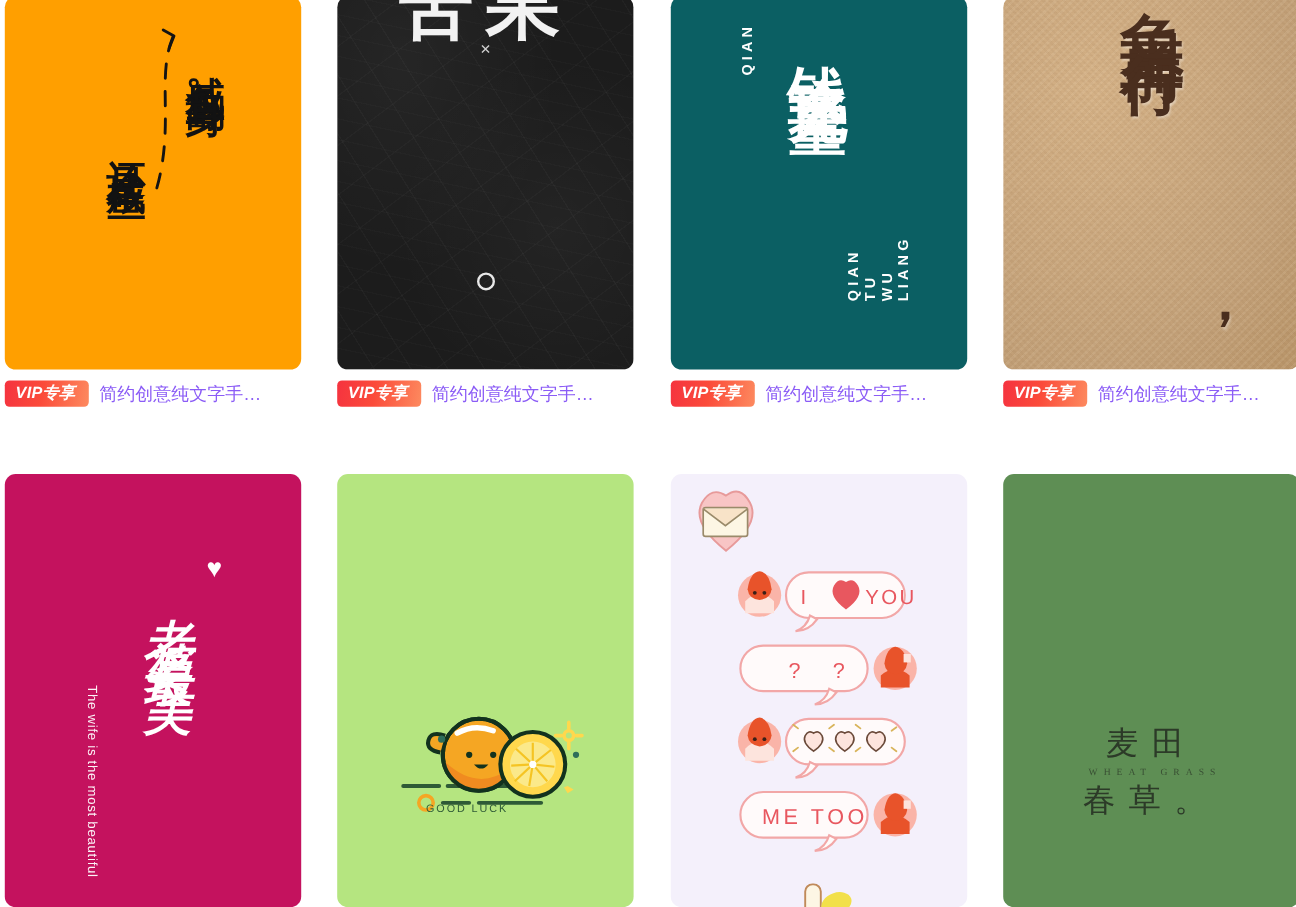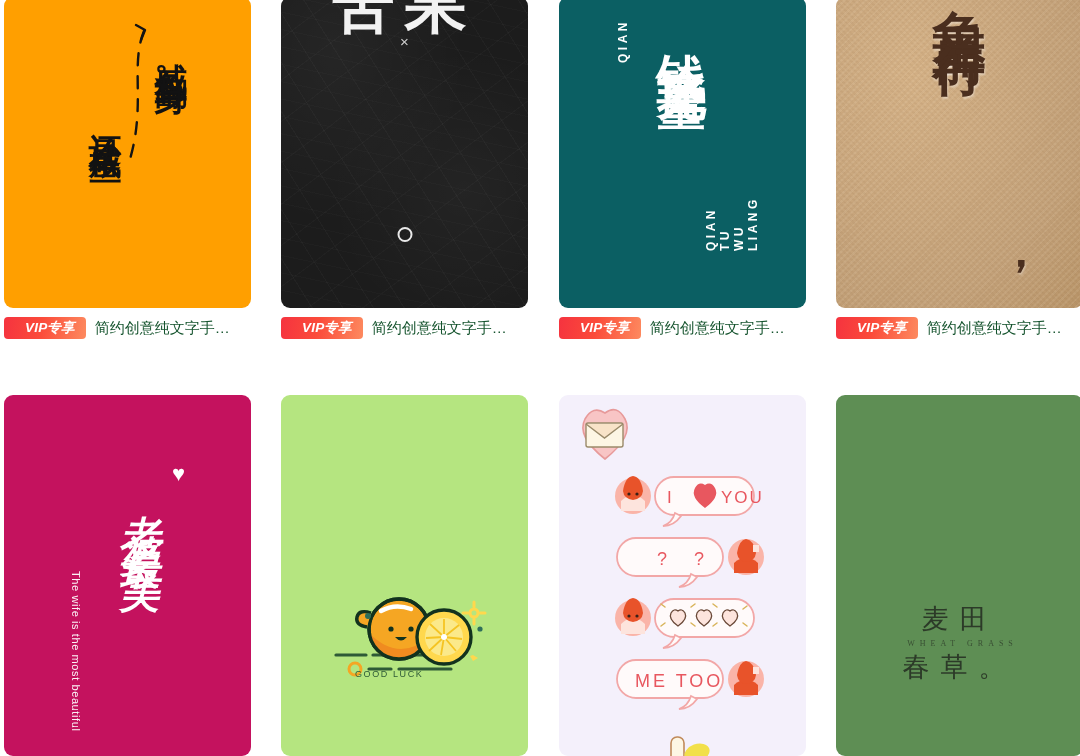"VIP专享" .vip-badge { padding: 0 11px 0 21px -> 0 11px 0 9px }
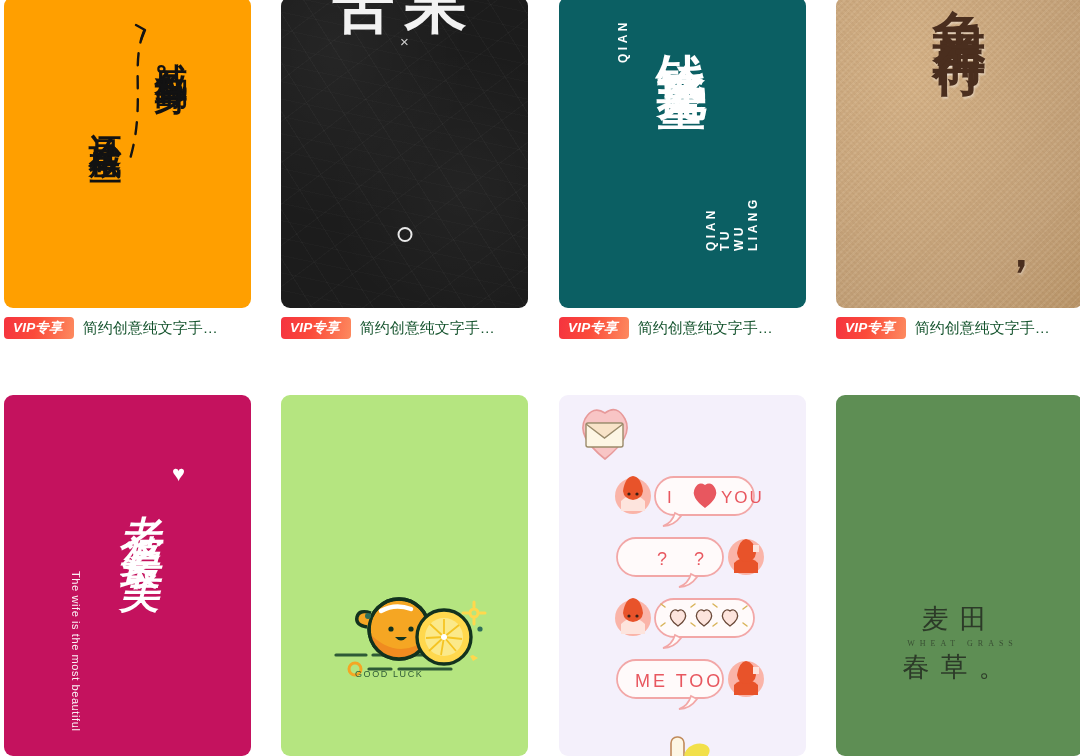"简约创意纯文字手…" .meta-title { color: #14532d -> #8b5cf6 }
